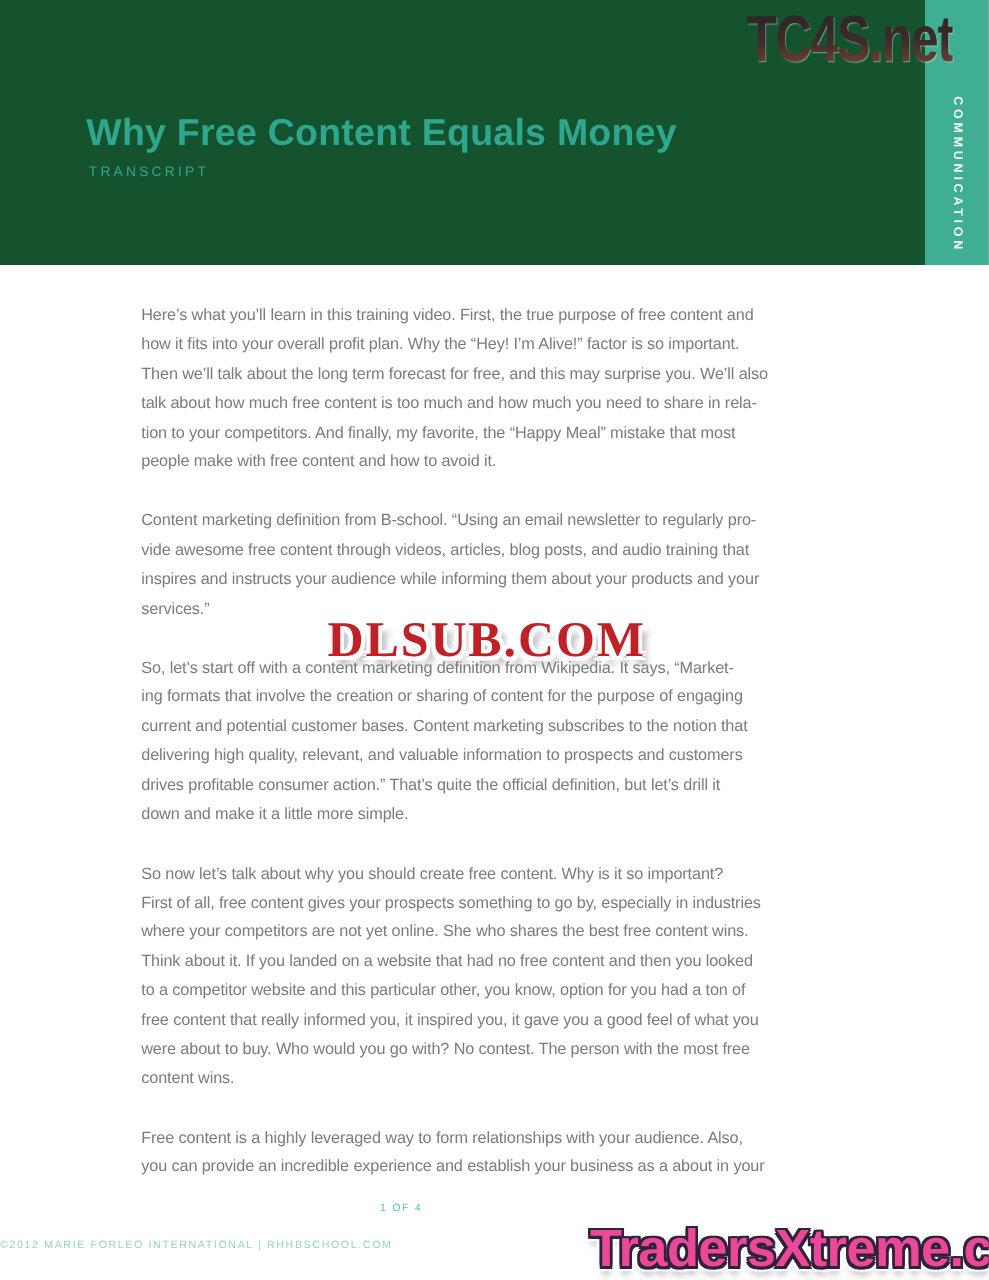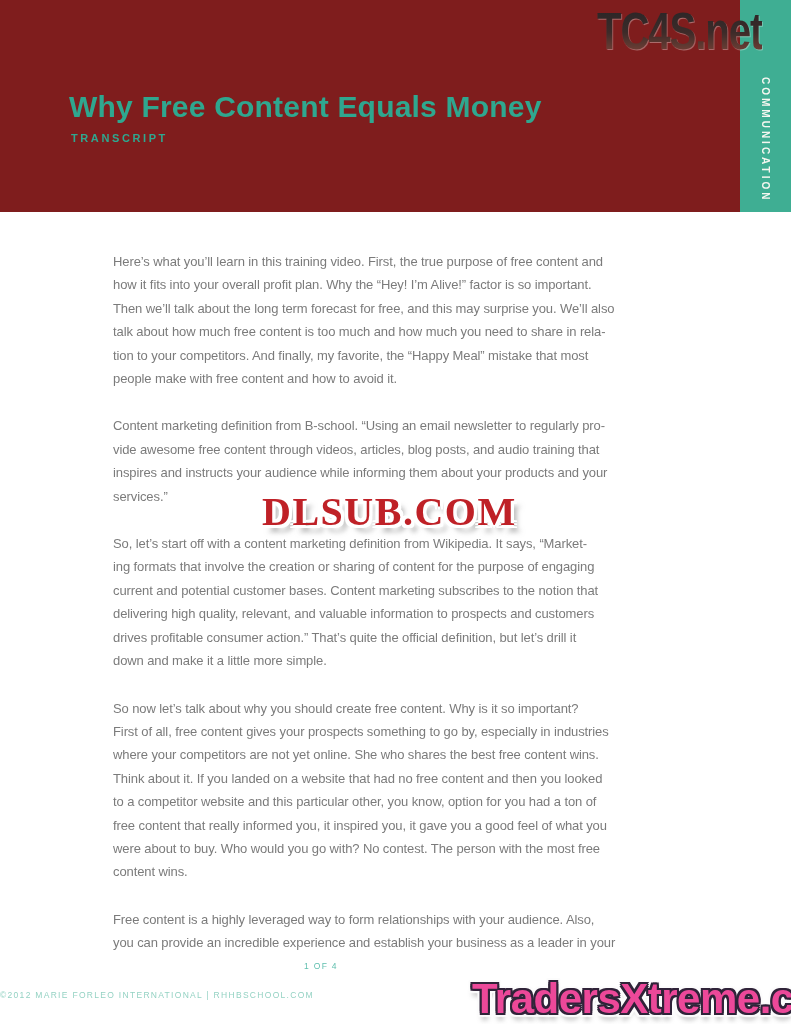"Why Free Content Equals Money" .header { background: #7f1d1d -> #14532d }
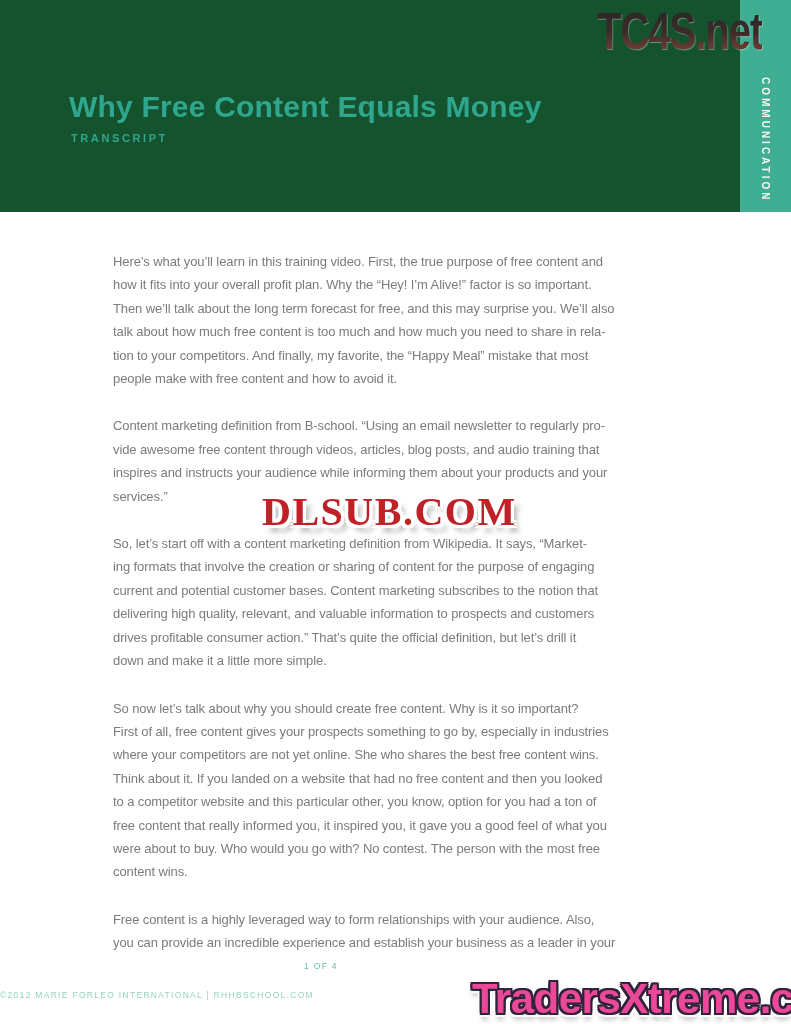"TRANSCRIPT" .subtitle { font-weight: 700 -> 400 }
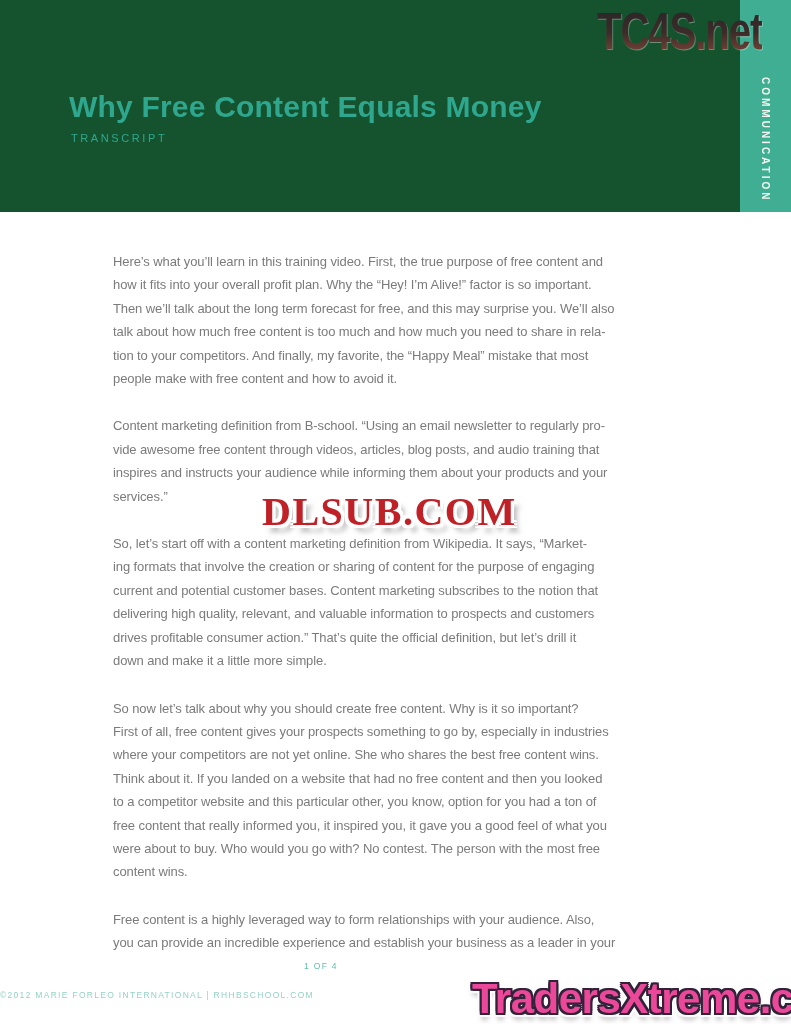"Here’s what you’ll learn in" .content p { margin: 10px 0 24px 0 -> 0 0 24px 0 }
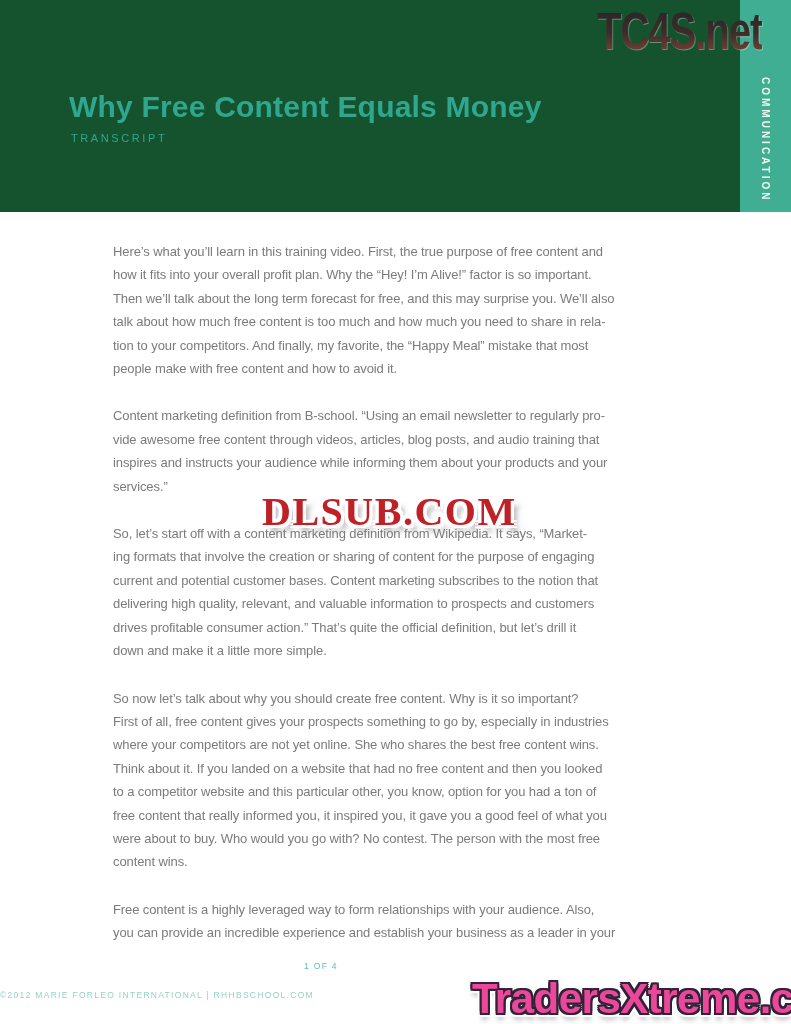"Free content is a highly" p { text: leader -> about }
